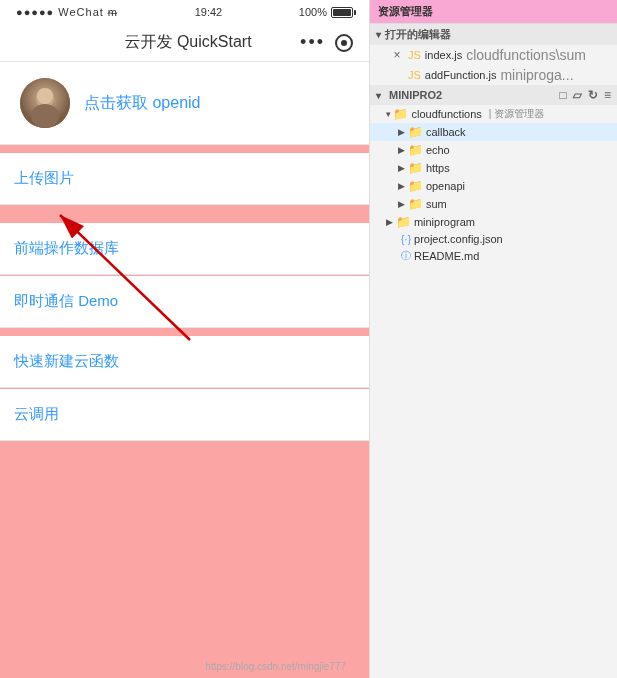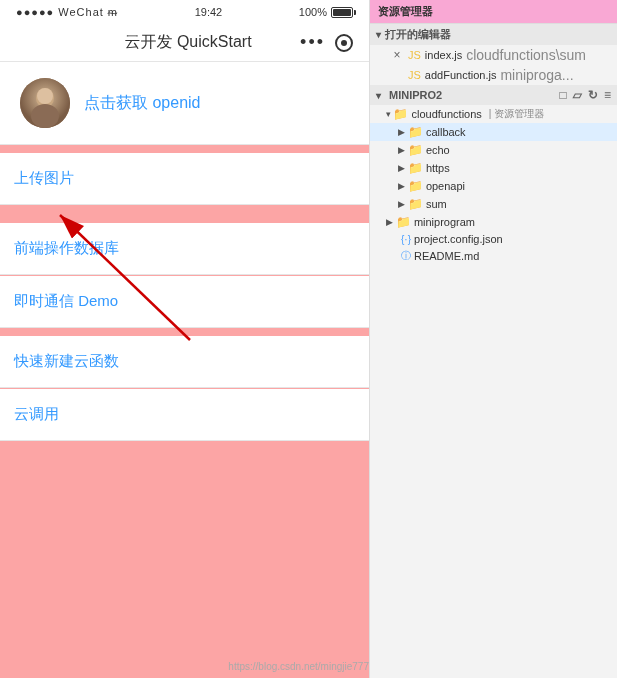"https://blog.csdn.net/mingjie777" .watermark { right: 0 -> 23px }
